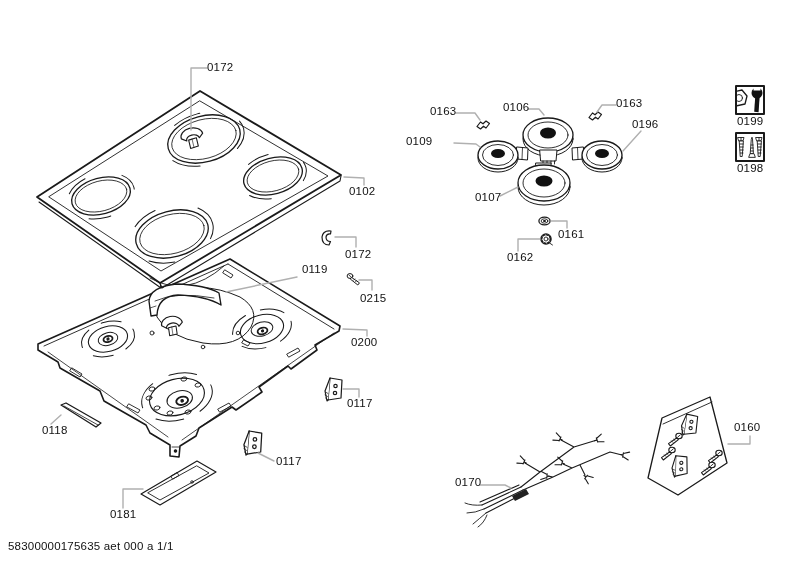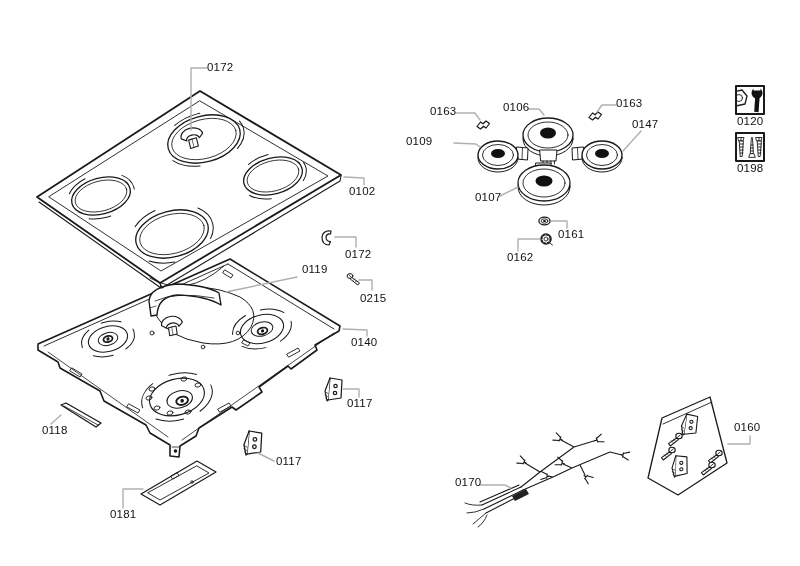"0147" div.part-label { text: 0147 -> 0196 }
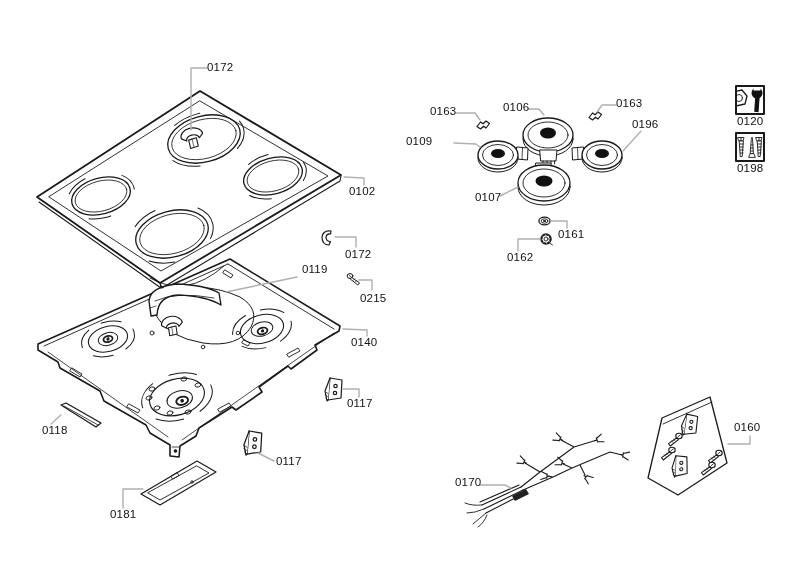"0120" div.part-label { text: 0120 -> 0199 }
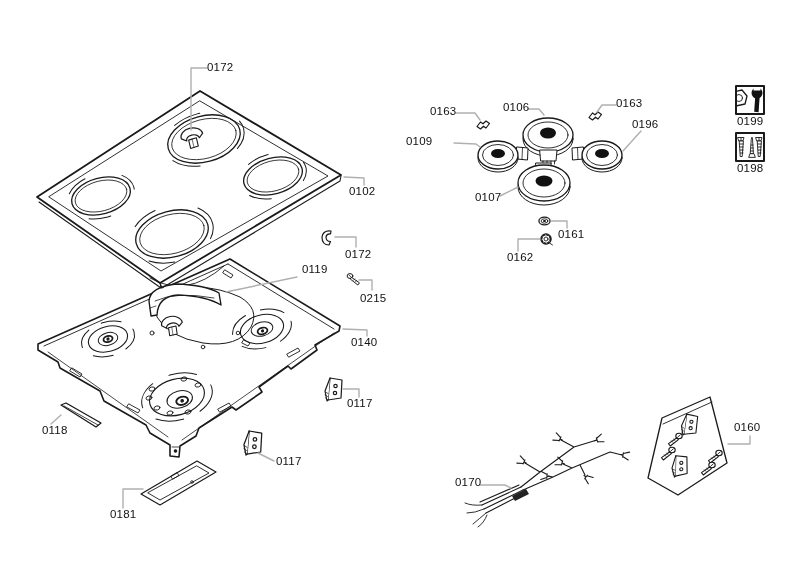"0140" div.part-label { text: 0140 -> 0200 }
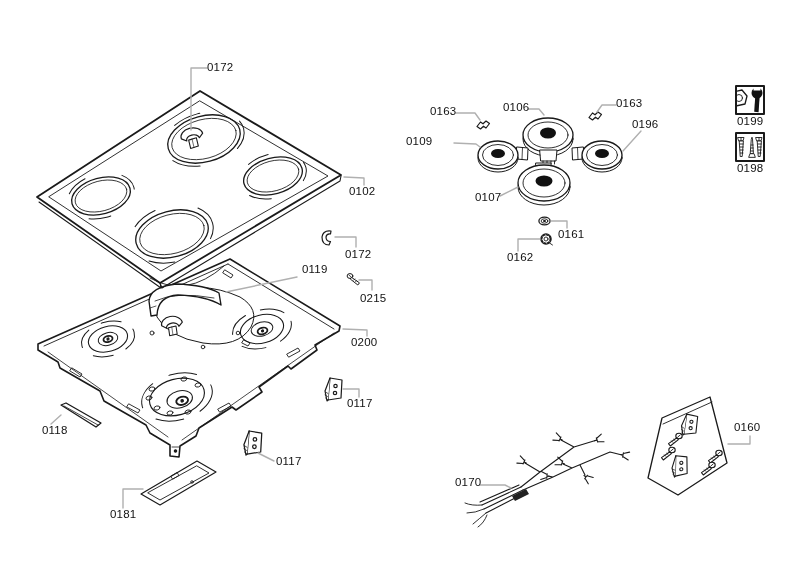"58300000175635 aet 000 a 1/1" div.footer-code { html: none -> <div>58300000175635 aet 000 a 1/1</div> }
